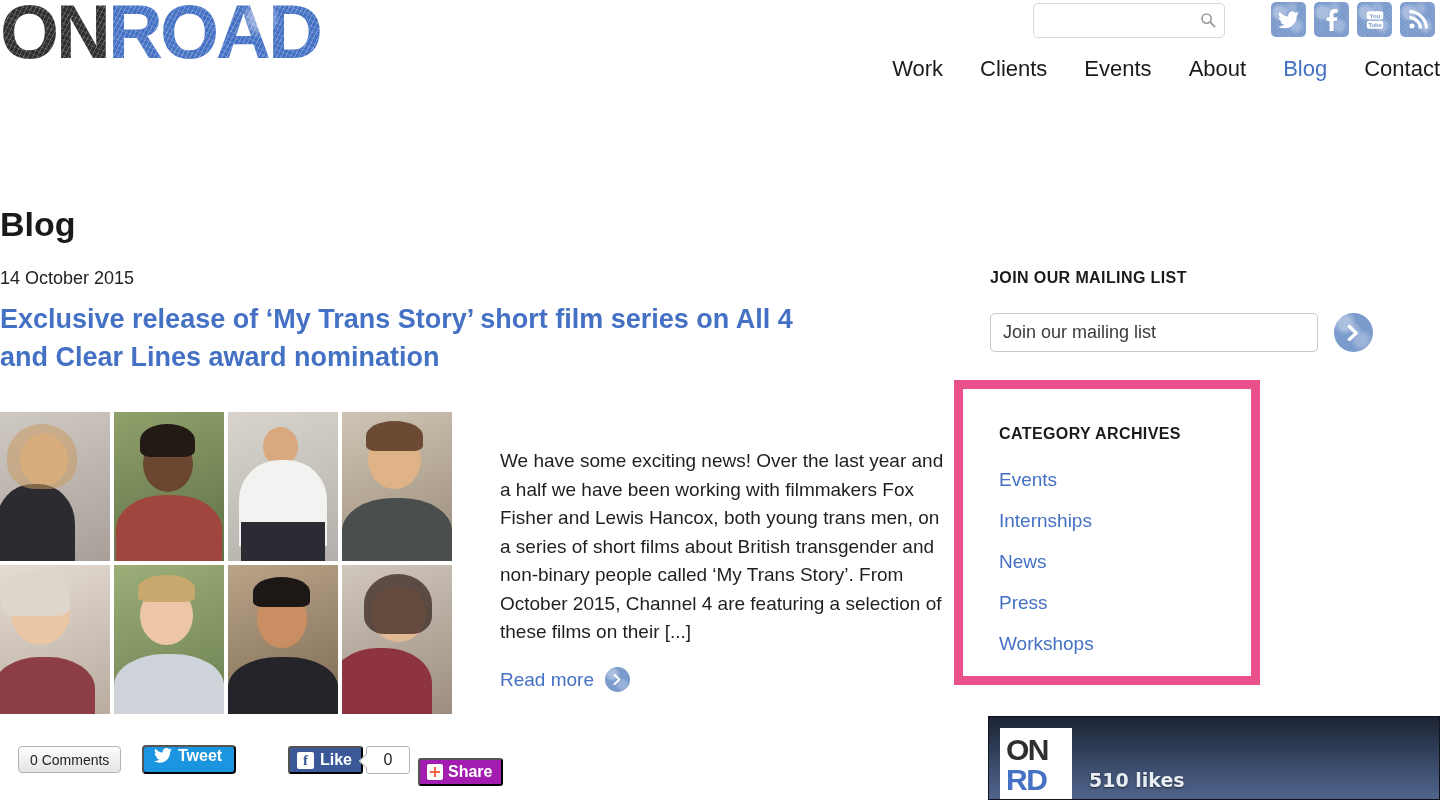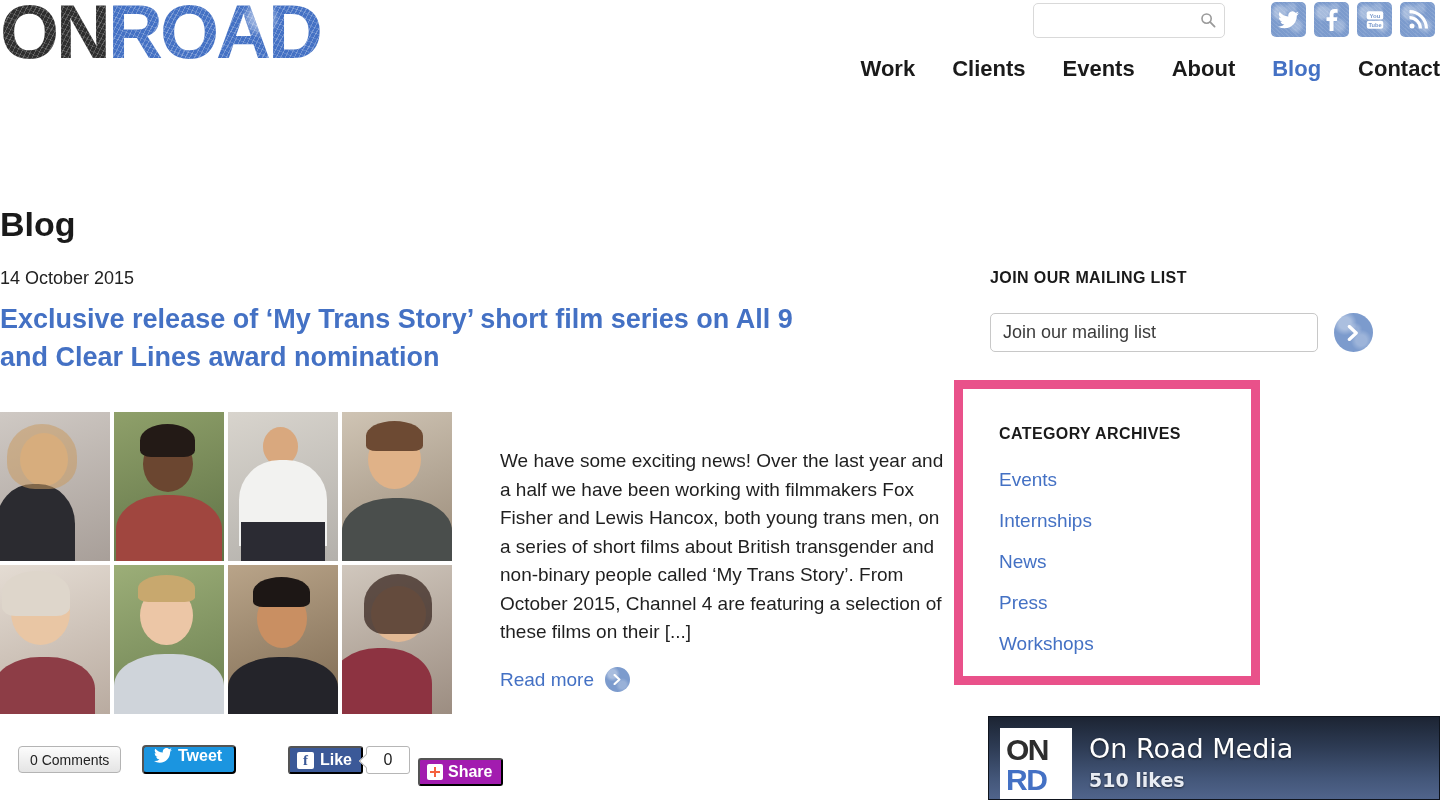"Work" .nav { font-weight: 700 -> 400 }
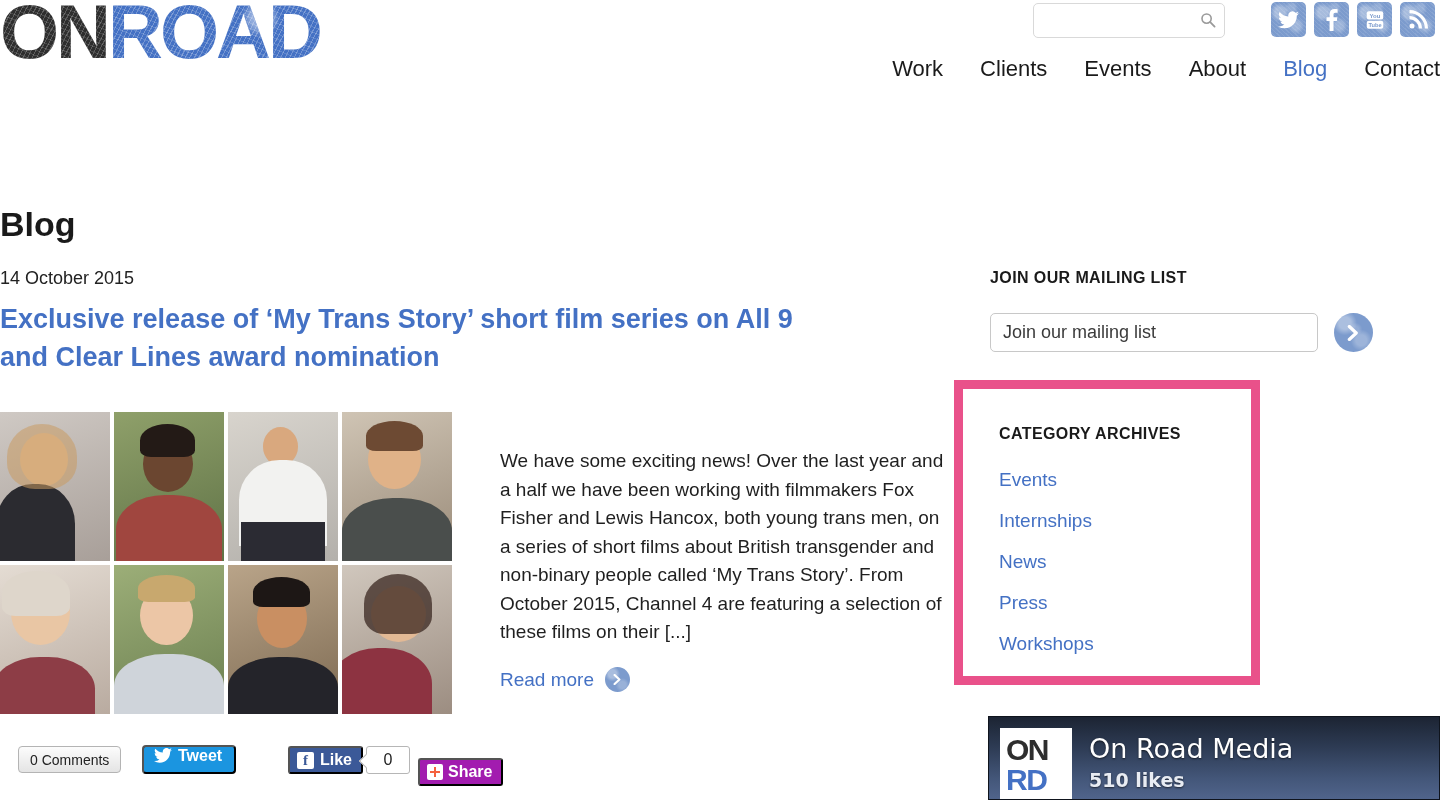"Exclusive release of ‘My Trans" a.post-title { text: 9 -> 4 }
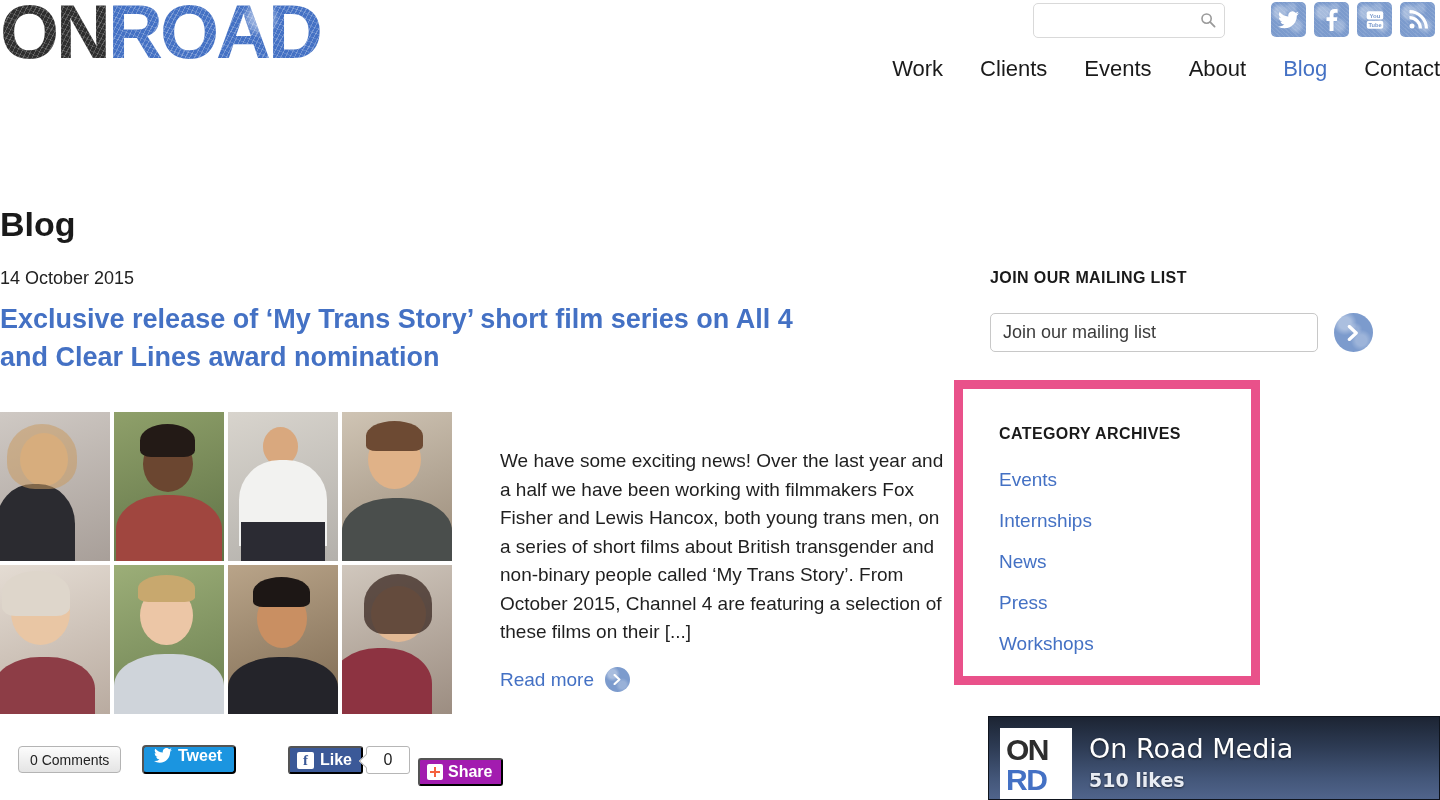"On Road Media" div.fb-name { html: <div>On Road Media</div> -> none }
